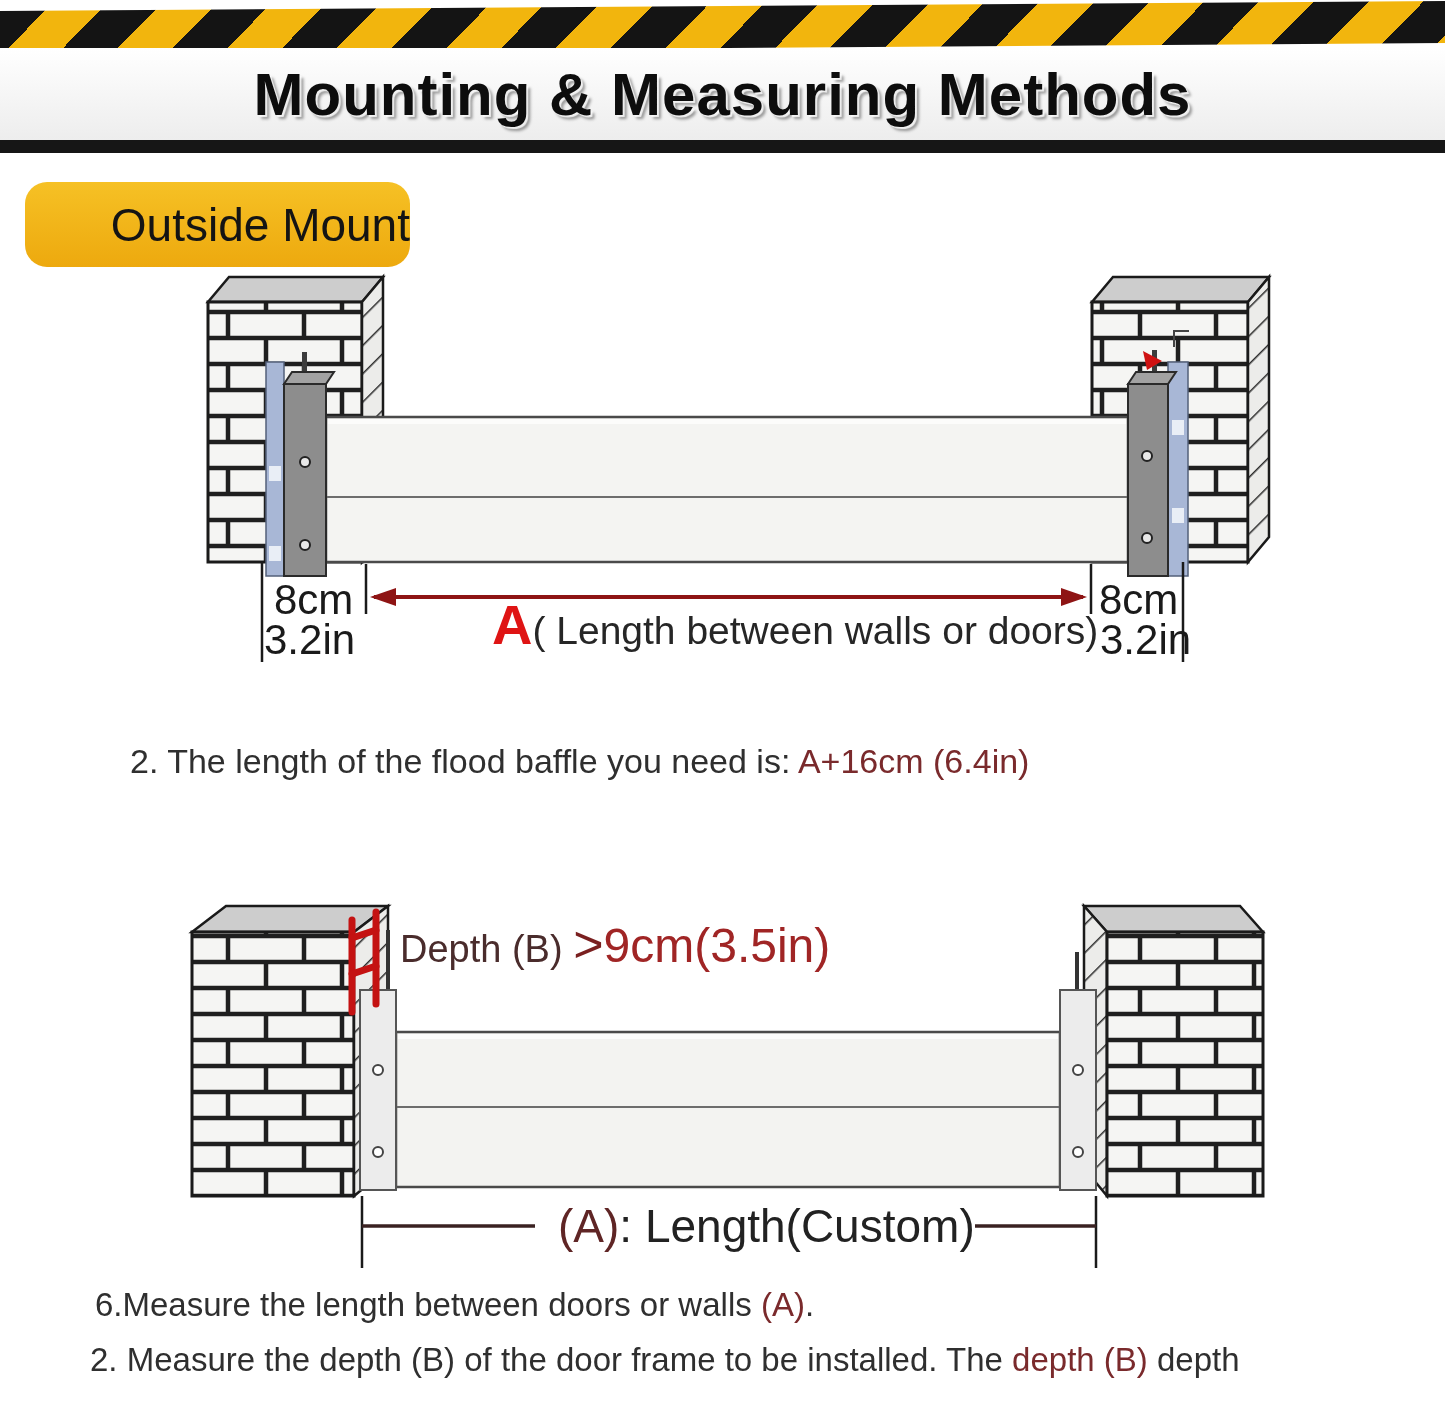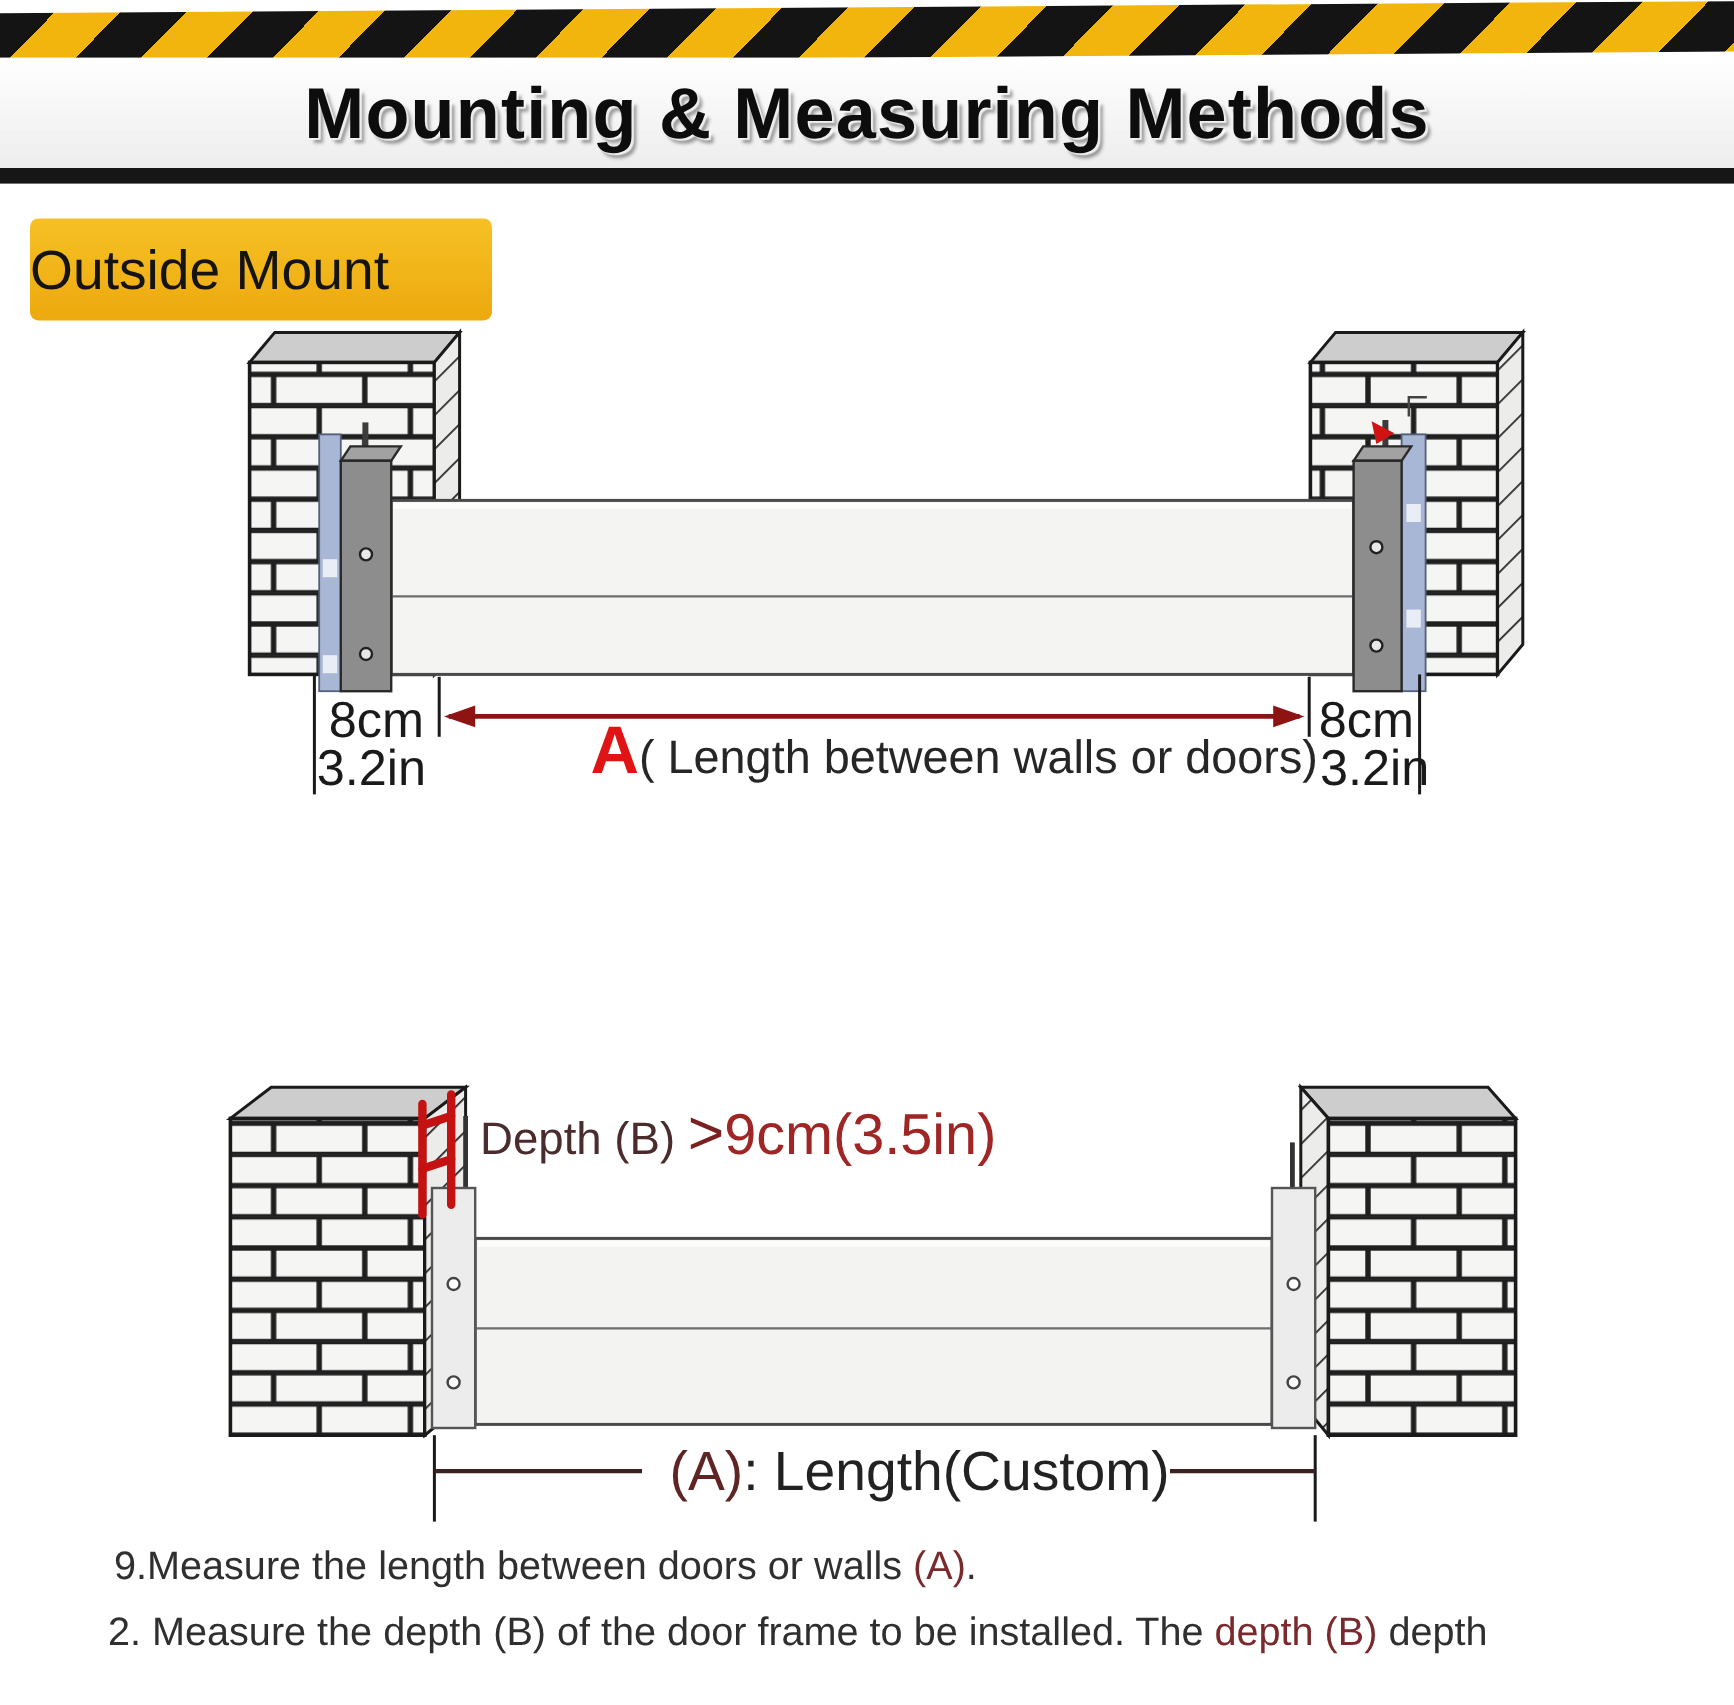"Outside Mount" .badge { border-radius: 7px -> 22px; justify-content: flex-start -> flex-end }
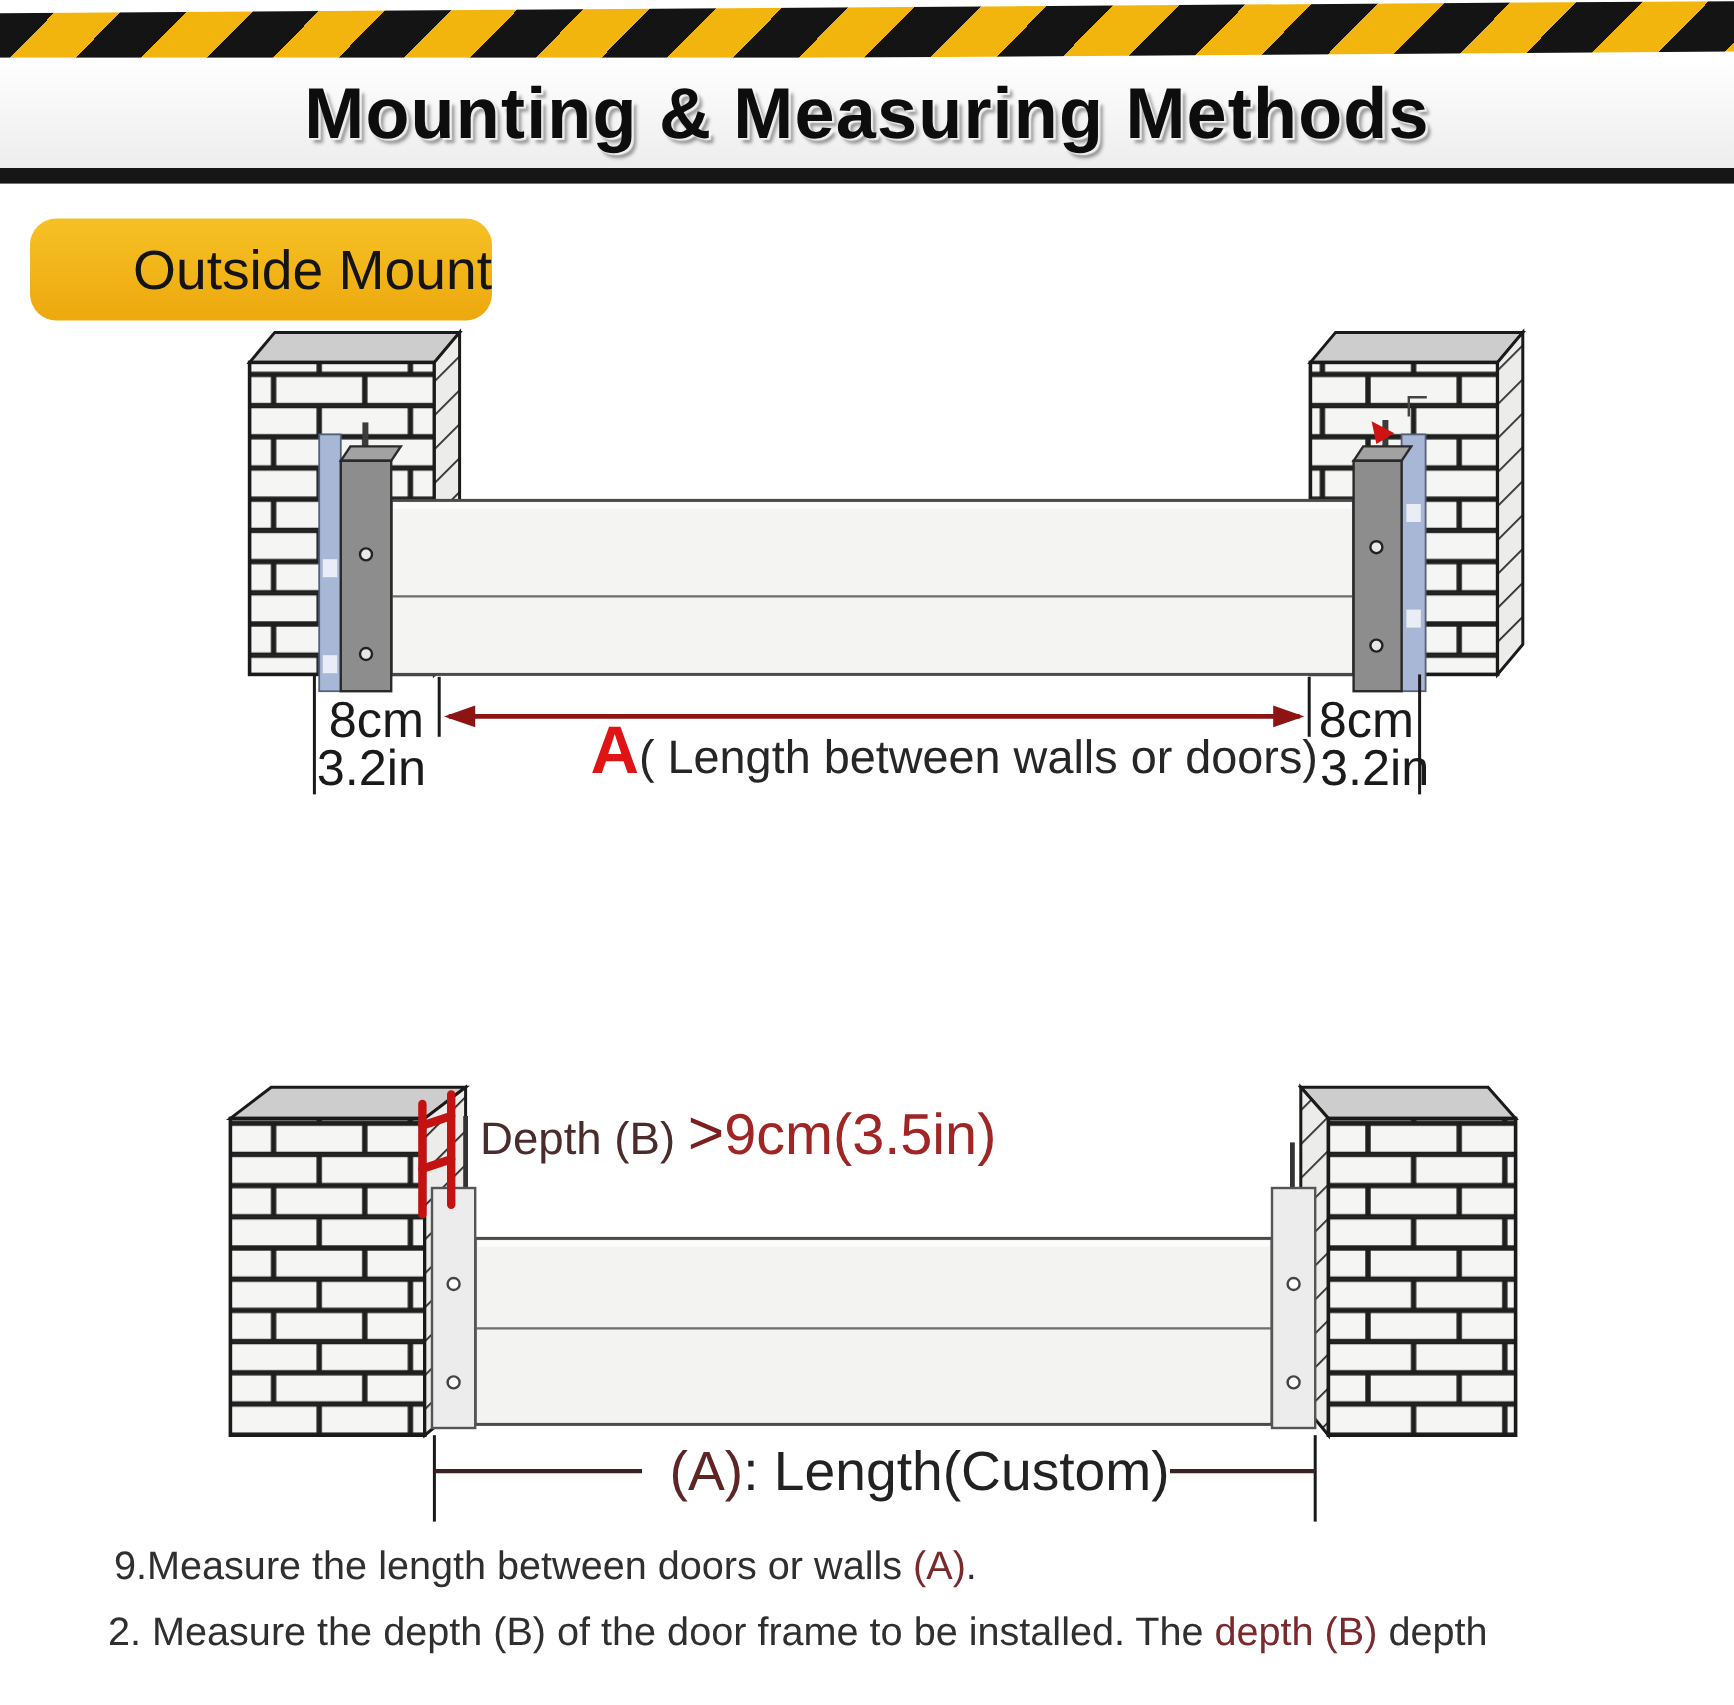"2. The length of the" div.step { html: none -> <div> <span>2. The length of the flood baffle you need is: </span><span>A+16cm (6.4in)</span> </div> }
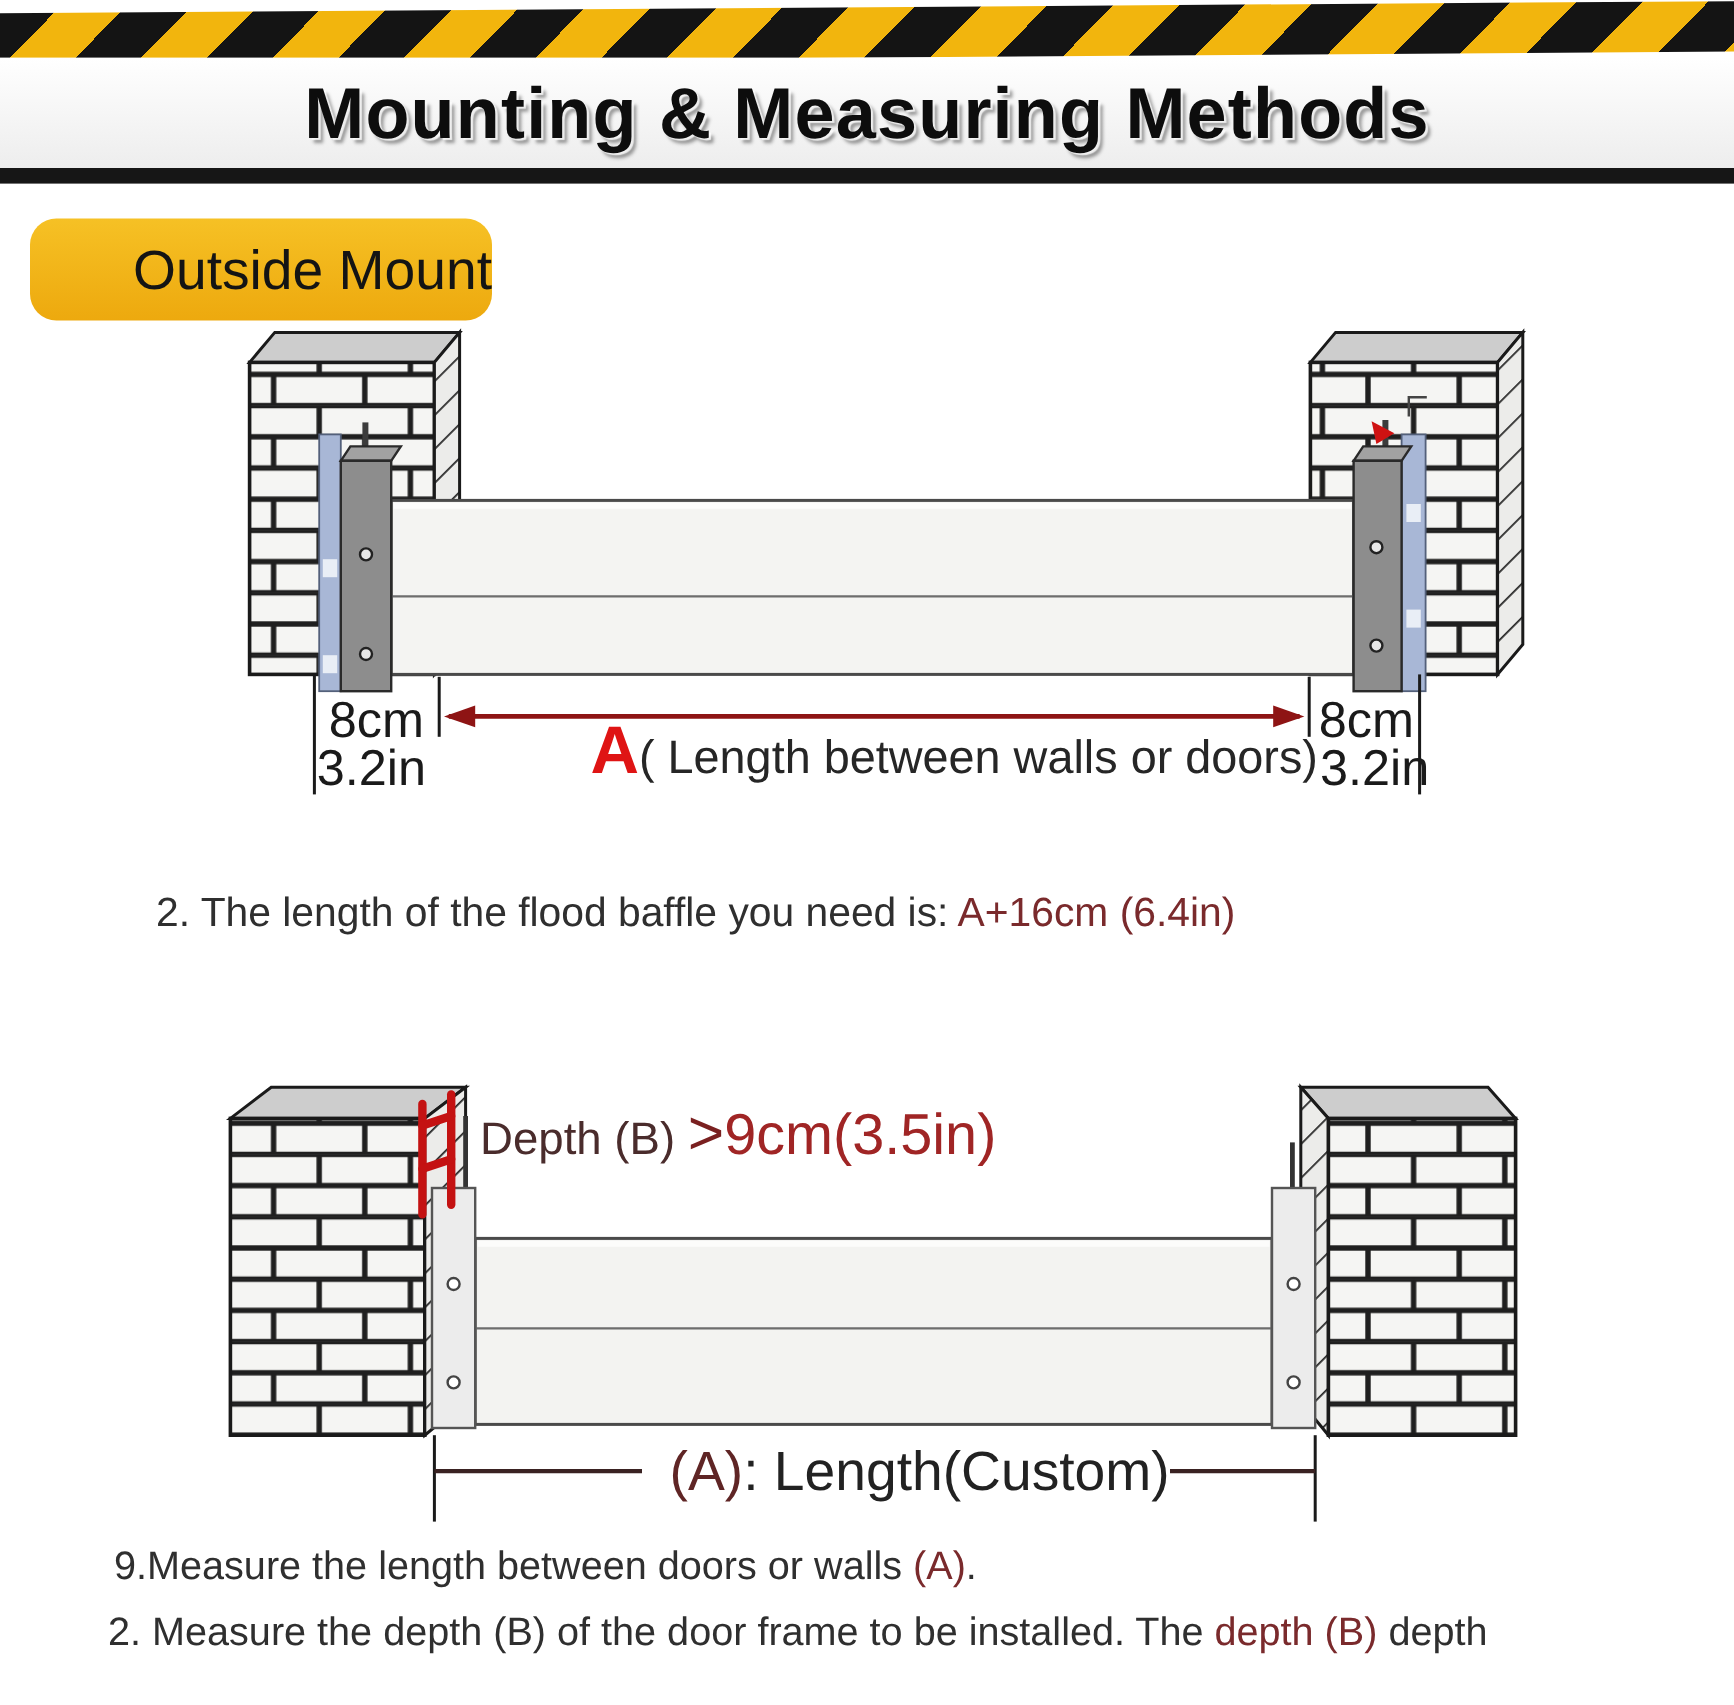"9.Measure the length between doors" span { text: 9.Measure -> 6.Measure }
